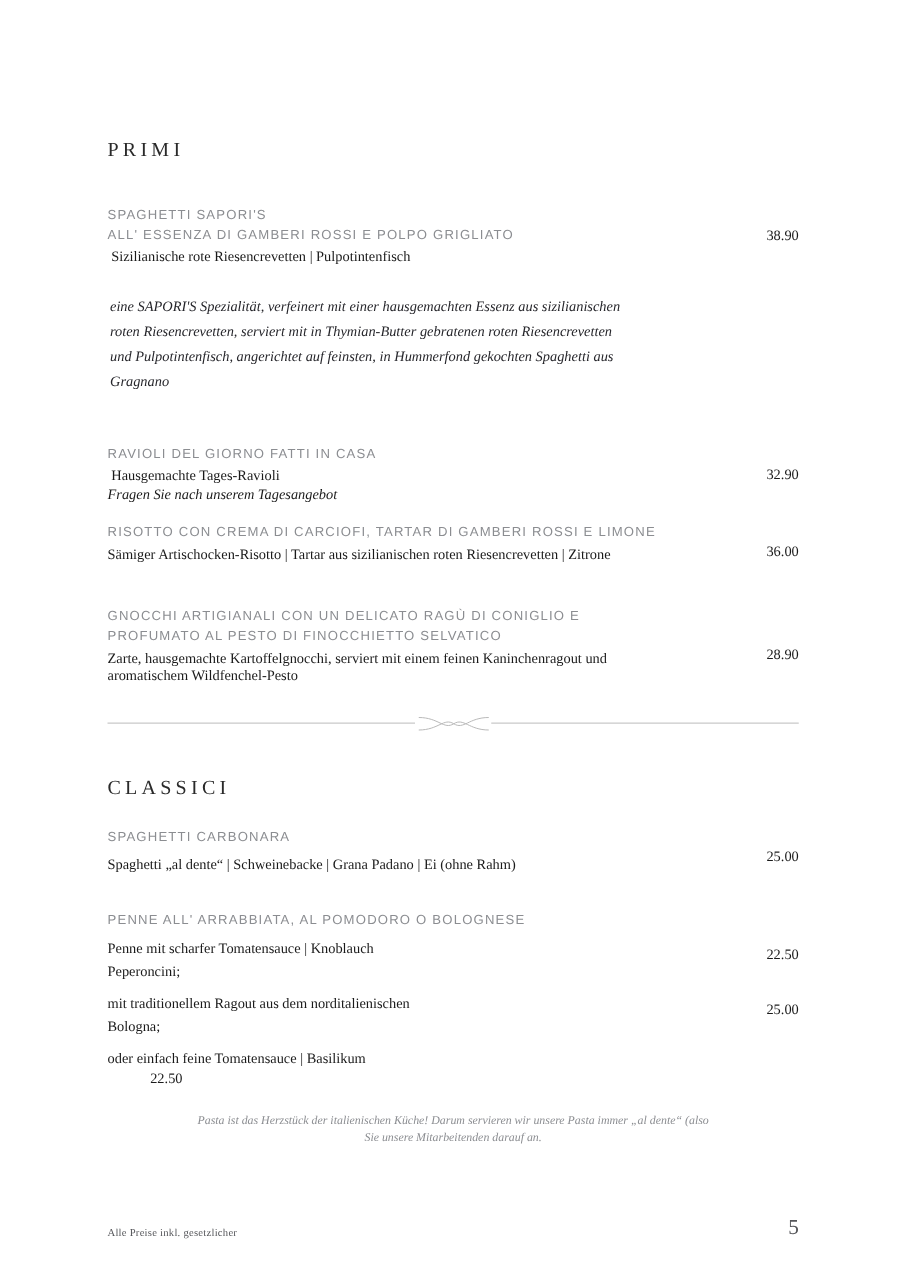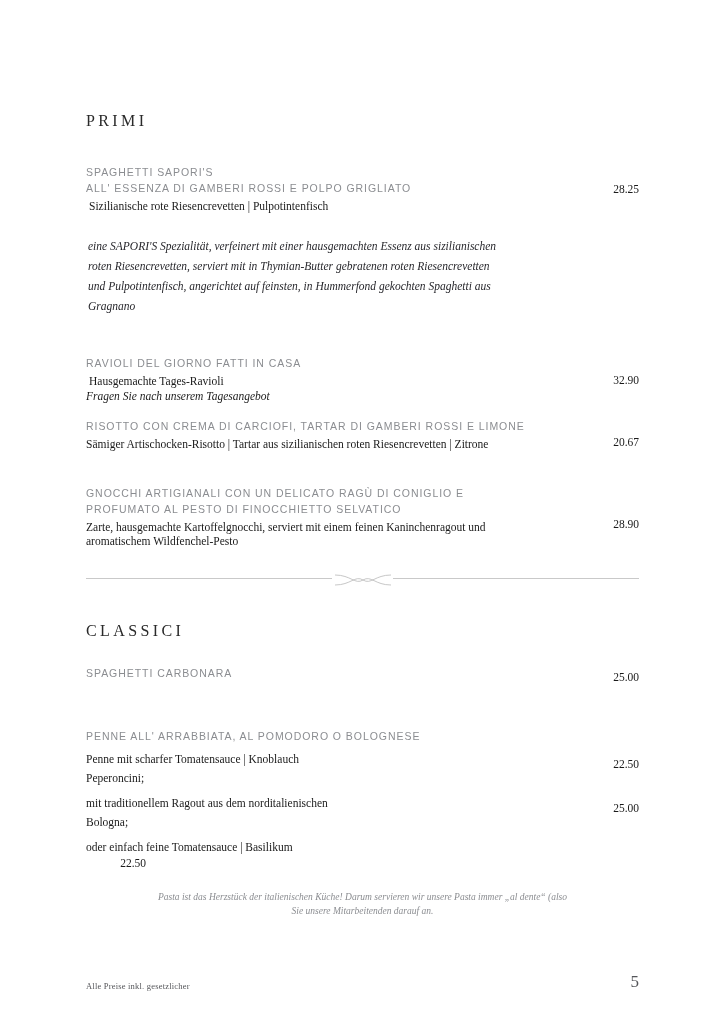"28.25" div.item-price { text: 28.25 -> 38.90 }
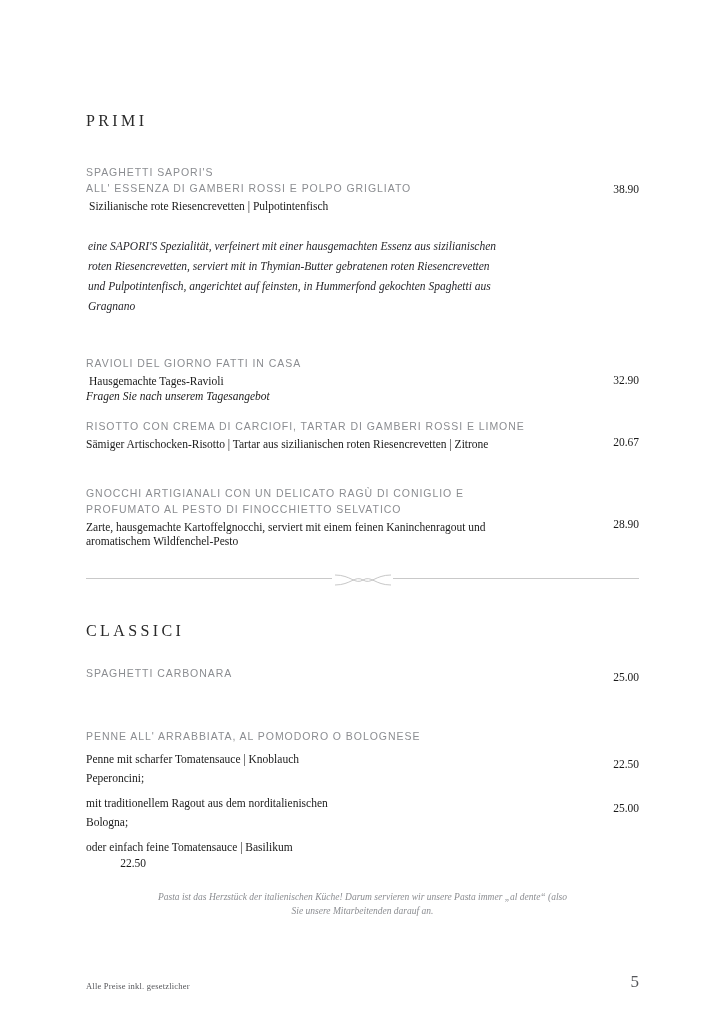"20.67" div.item-price { text: 20.67 -> 36.00 }
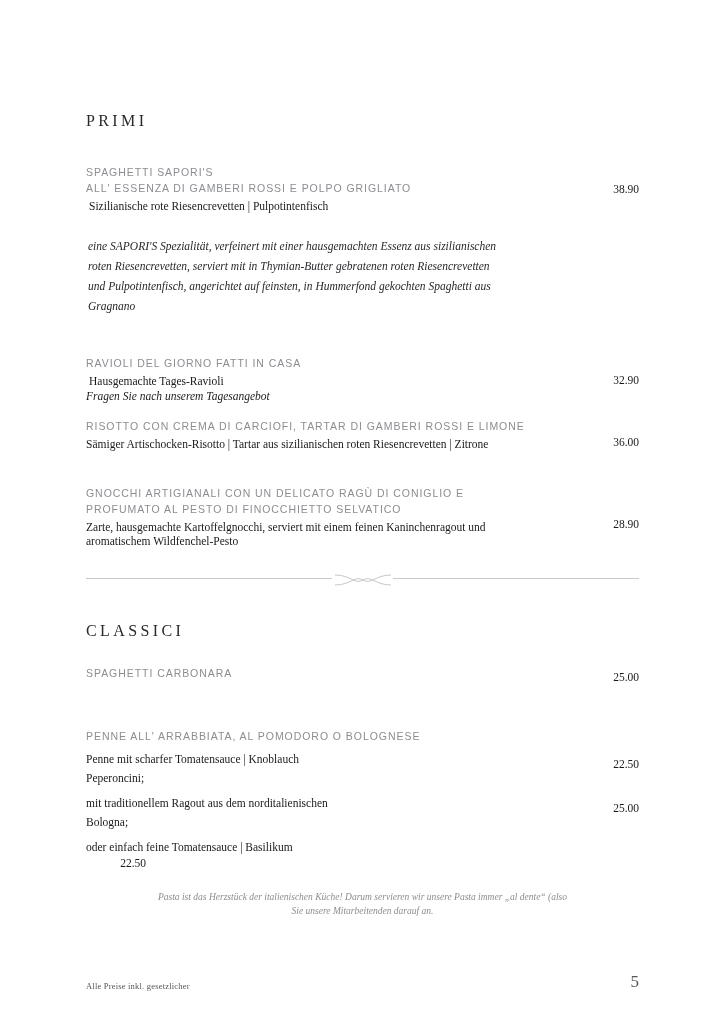"Spaghetti „al dente“ | Schweinebacke" div.item-desc { html: none -> <div>Spaghetti „al dente“ | Schweinebacke | Grana Padano | Ei (ohne Rahm)</div> }
